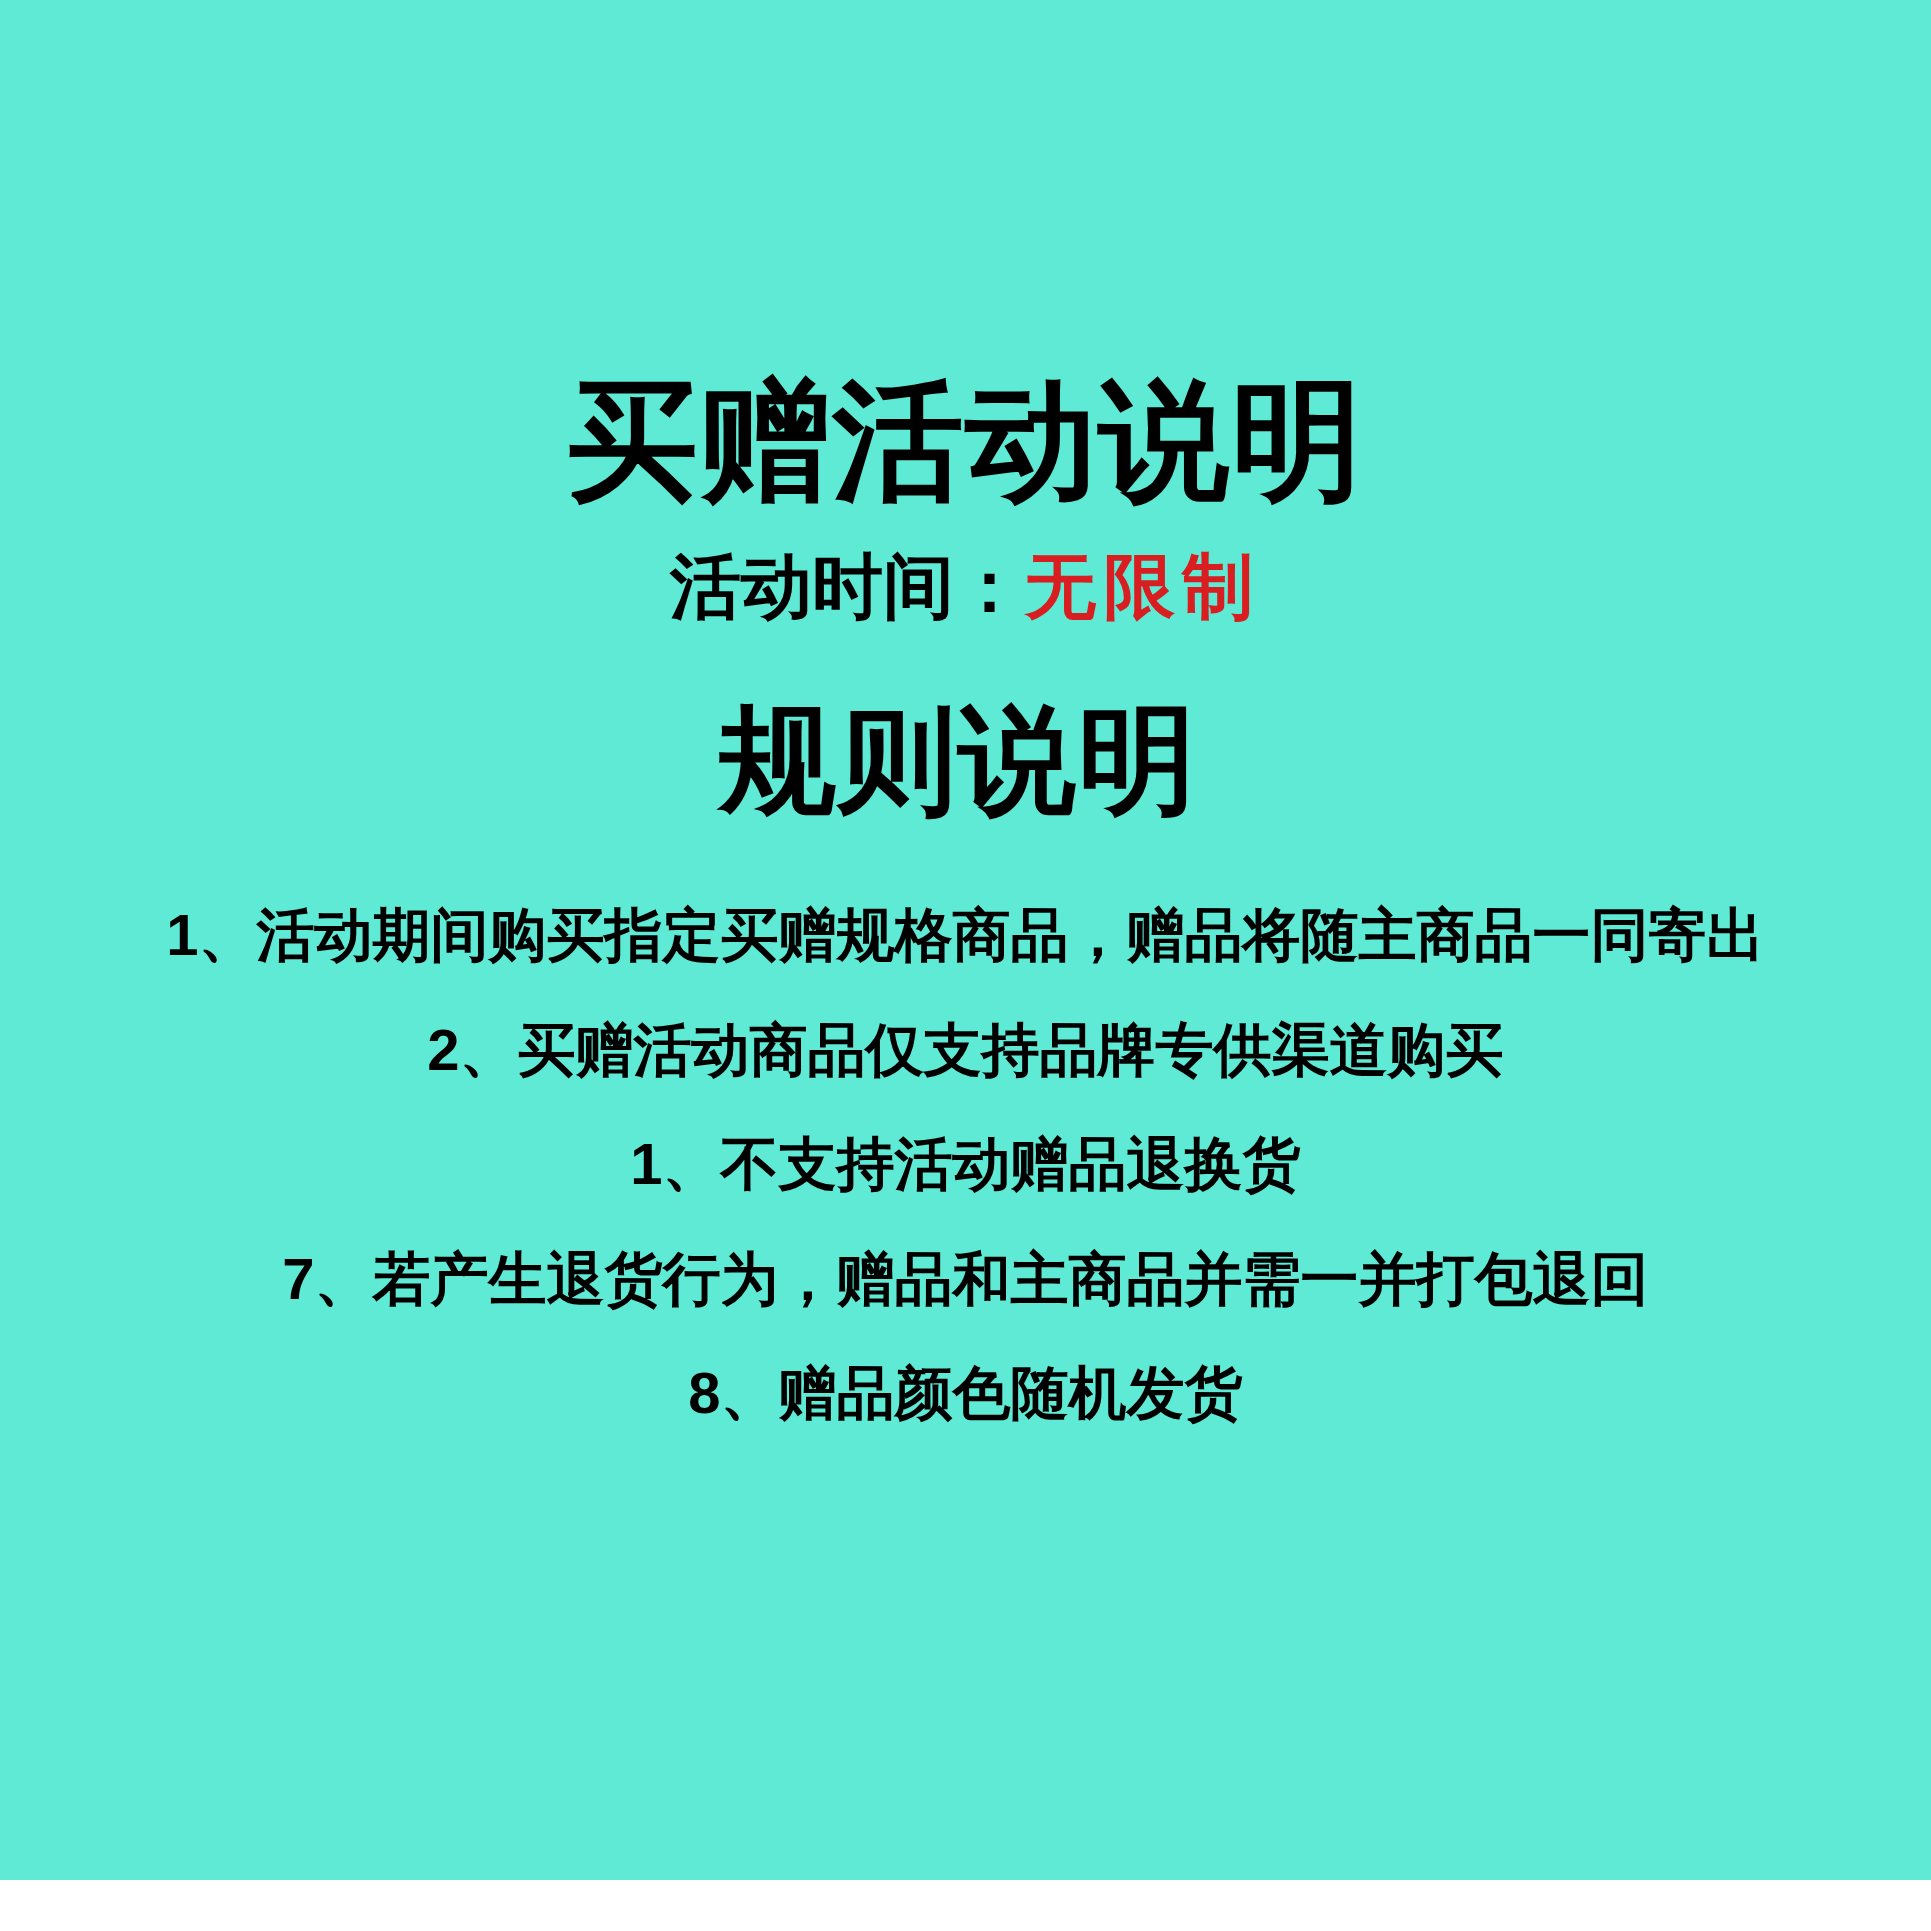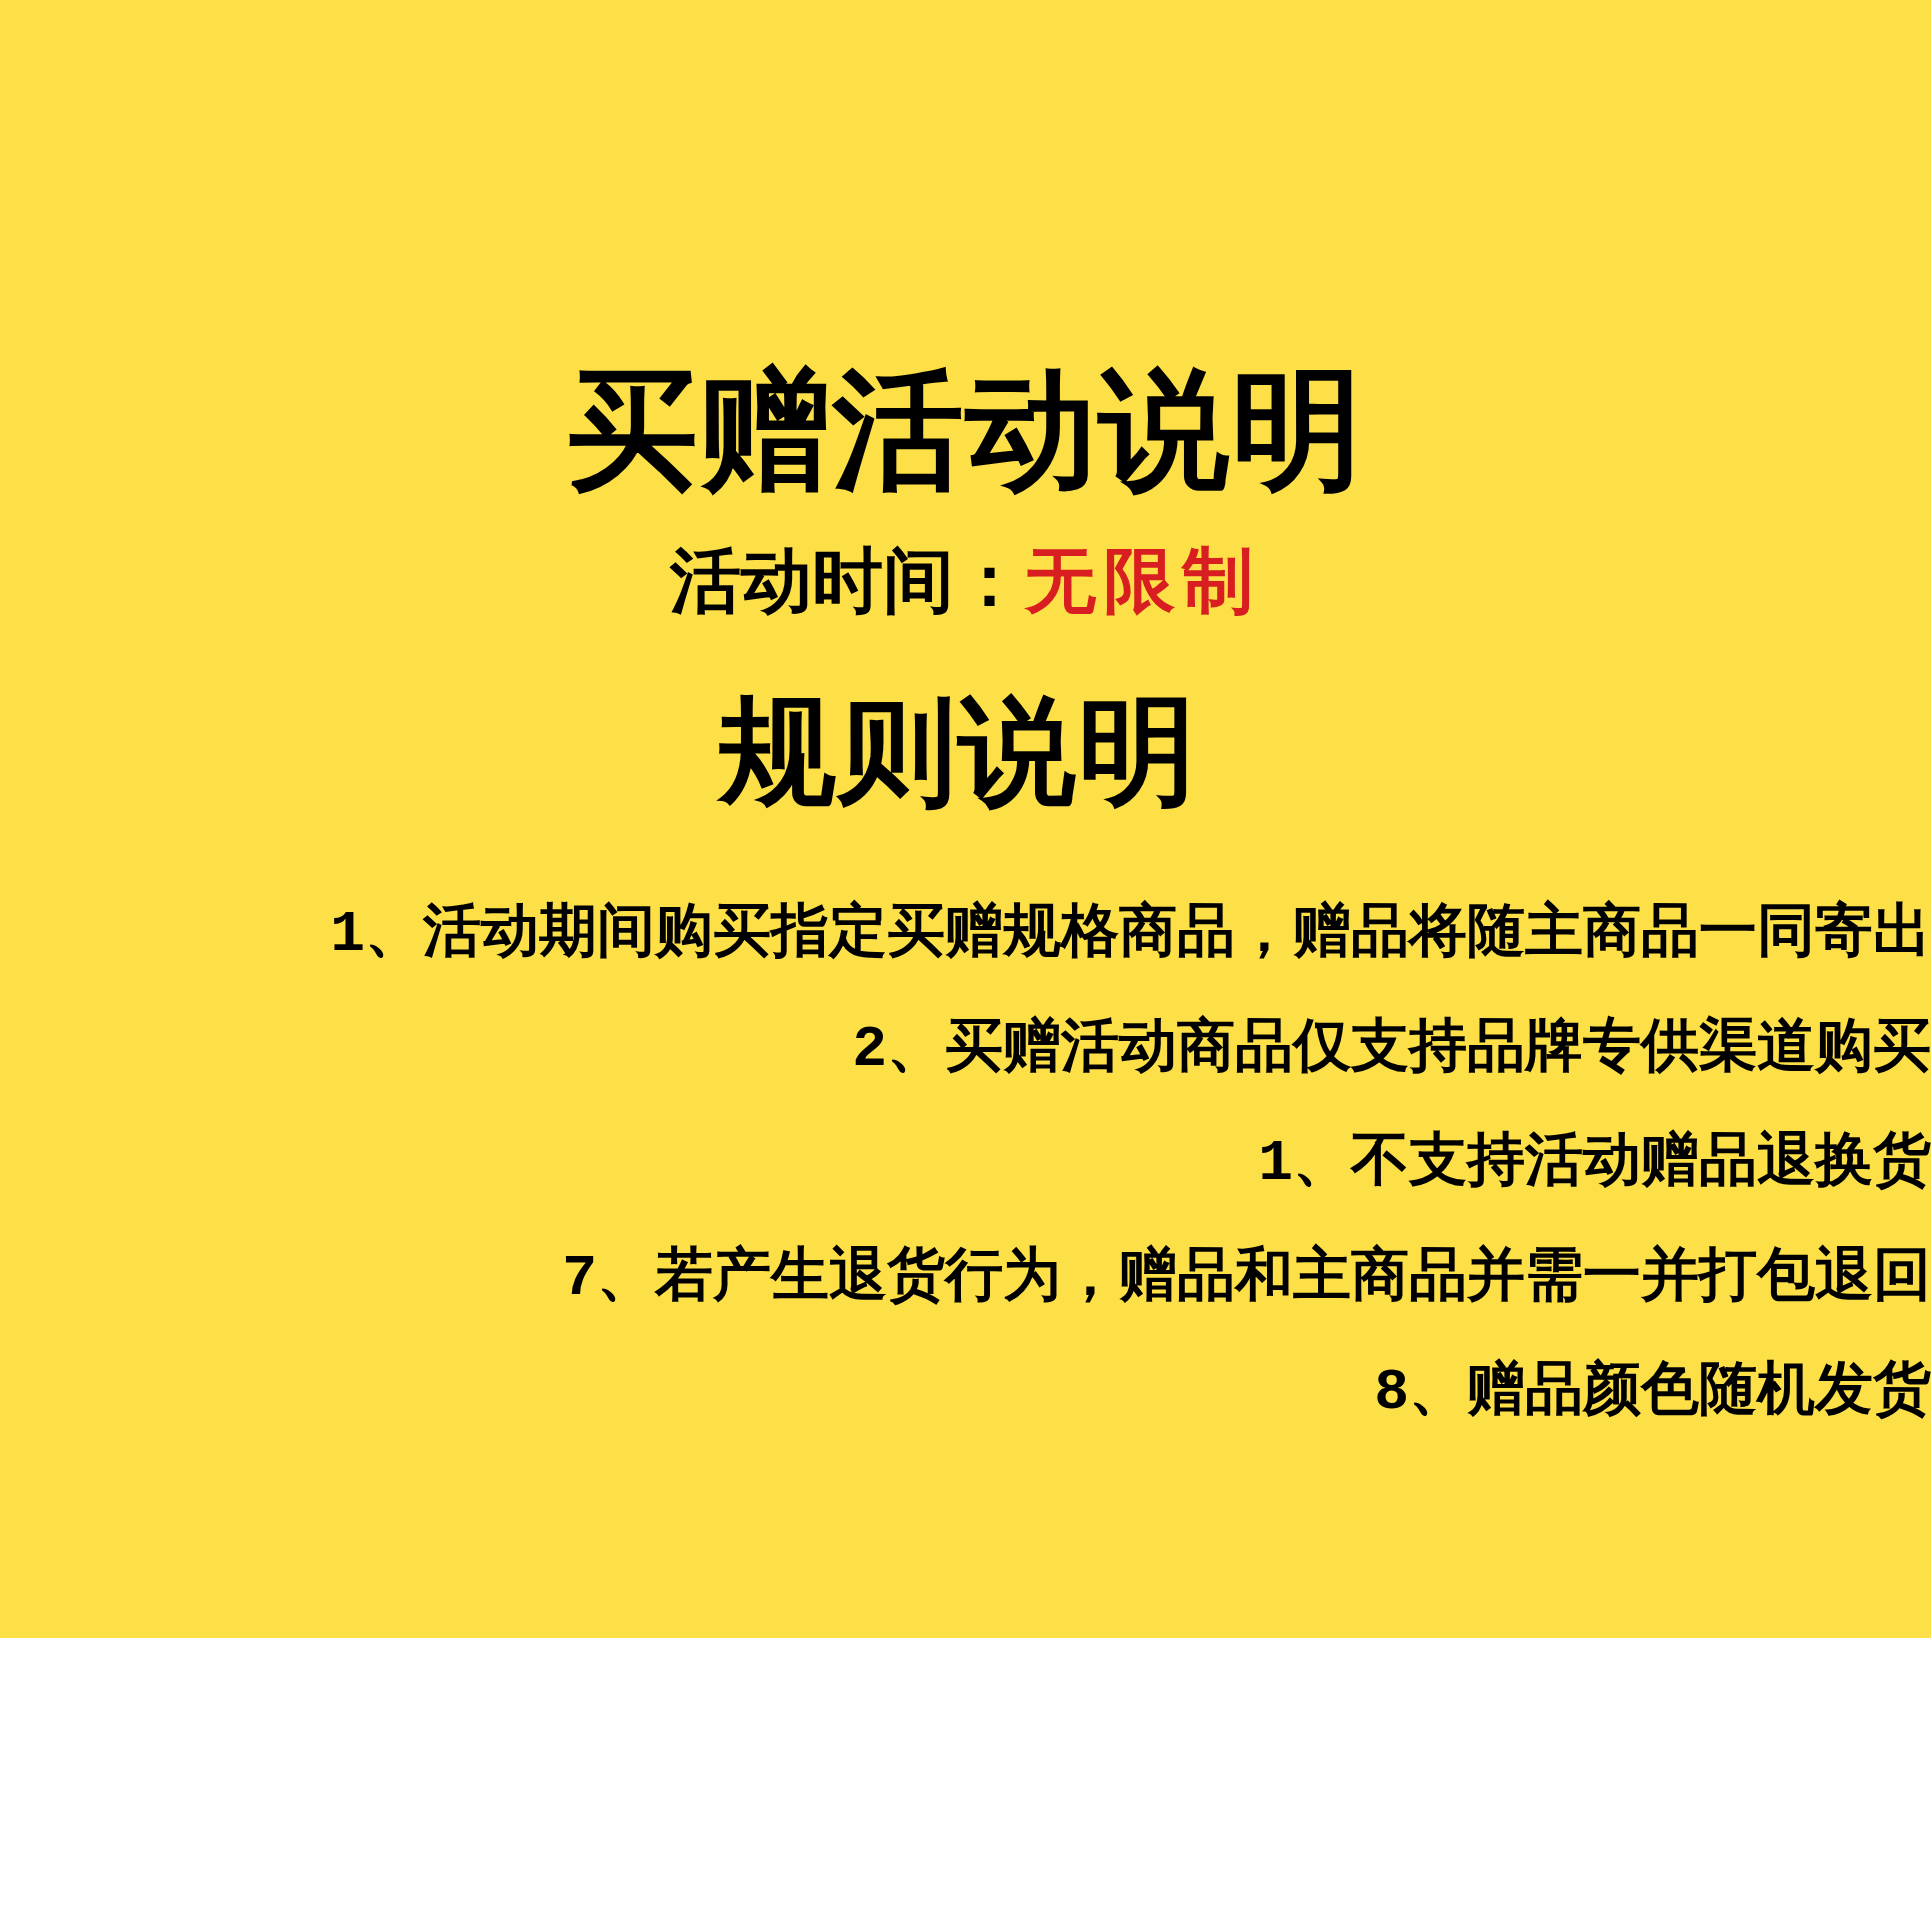"买赠活动说明" .page { background: #fde047 -> #5eead4; font-family: Liberation Mono, monospace -> Liberation Sans, sans-serif; height: 1638px -> 1880px }
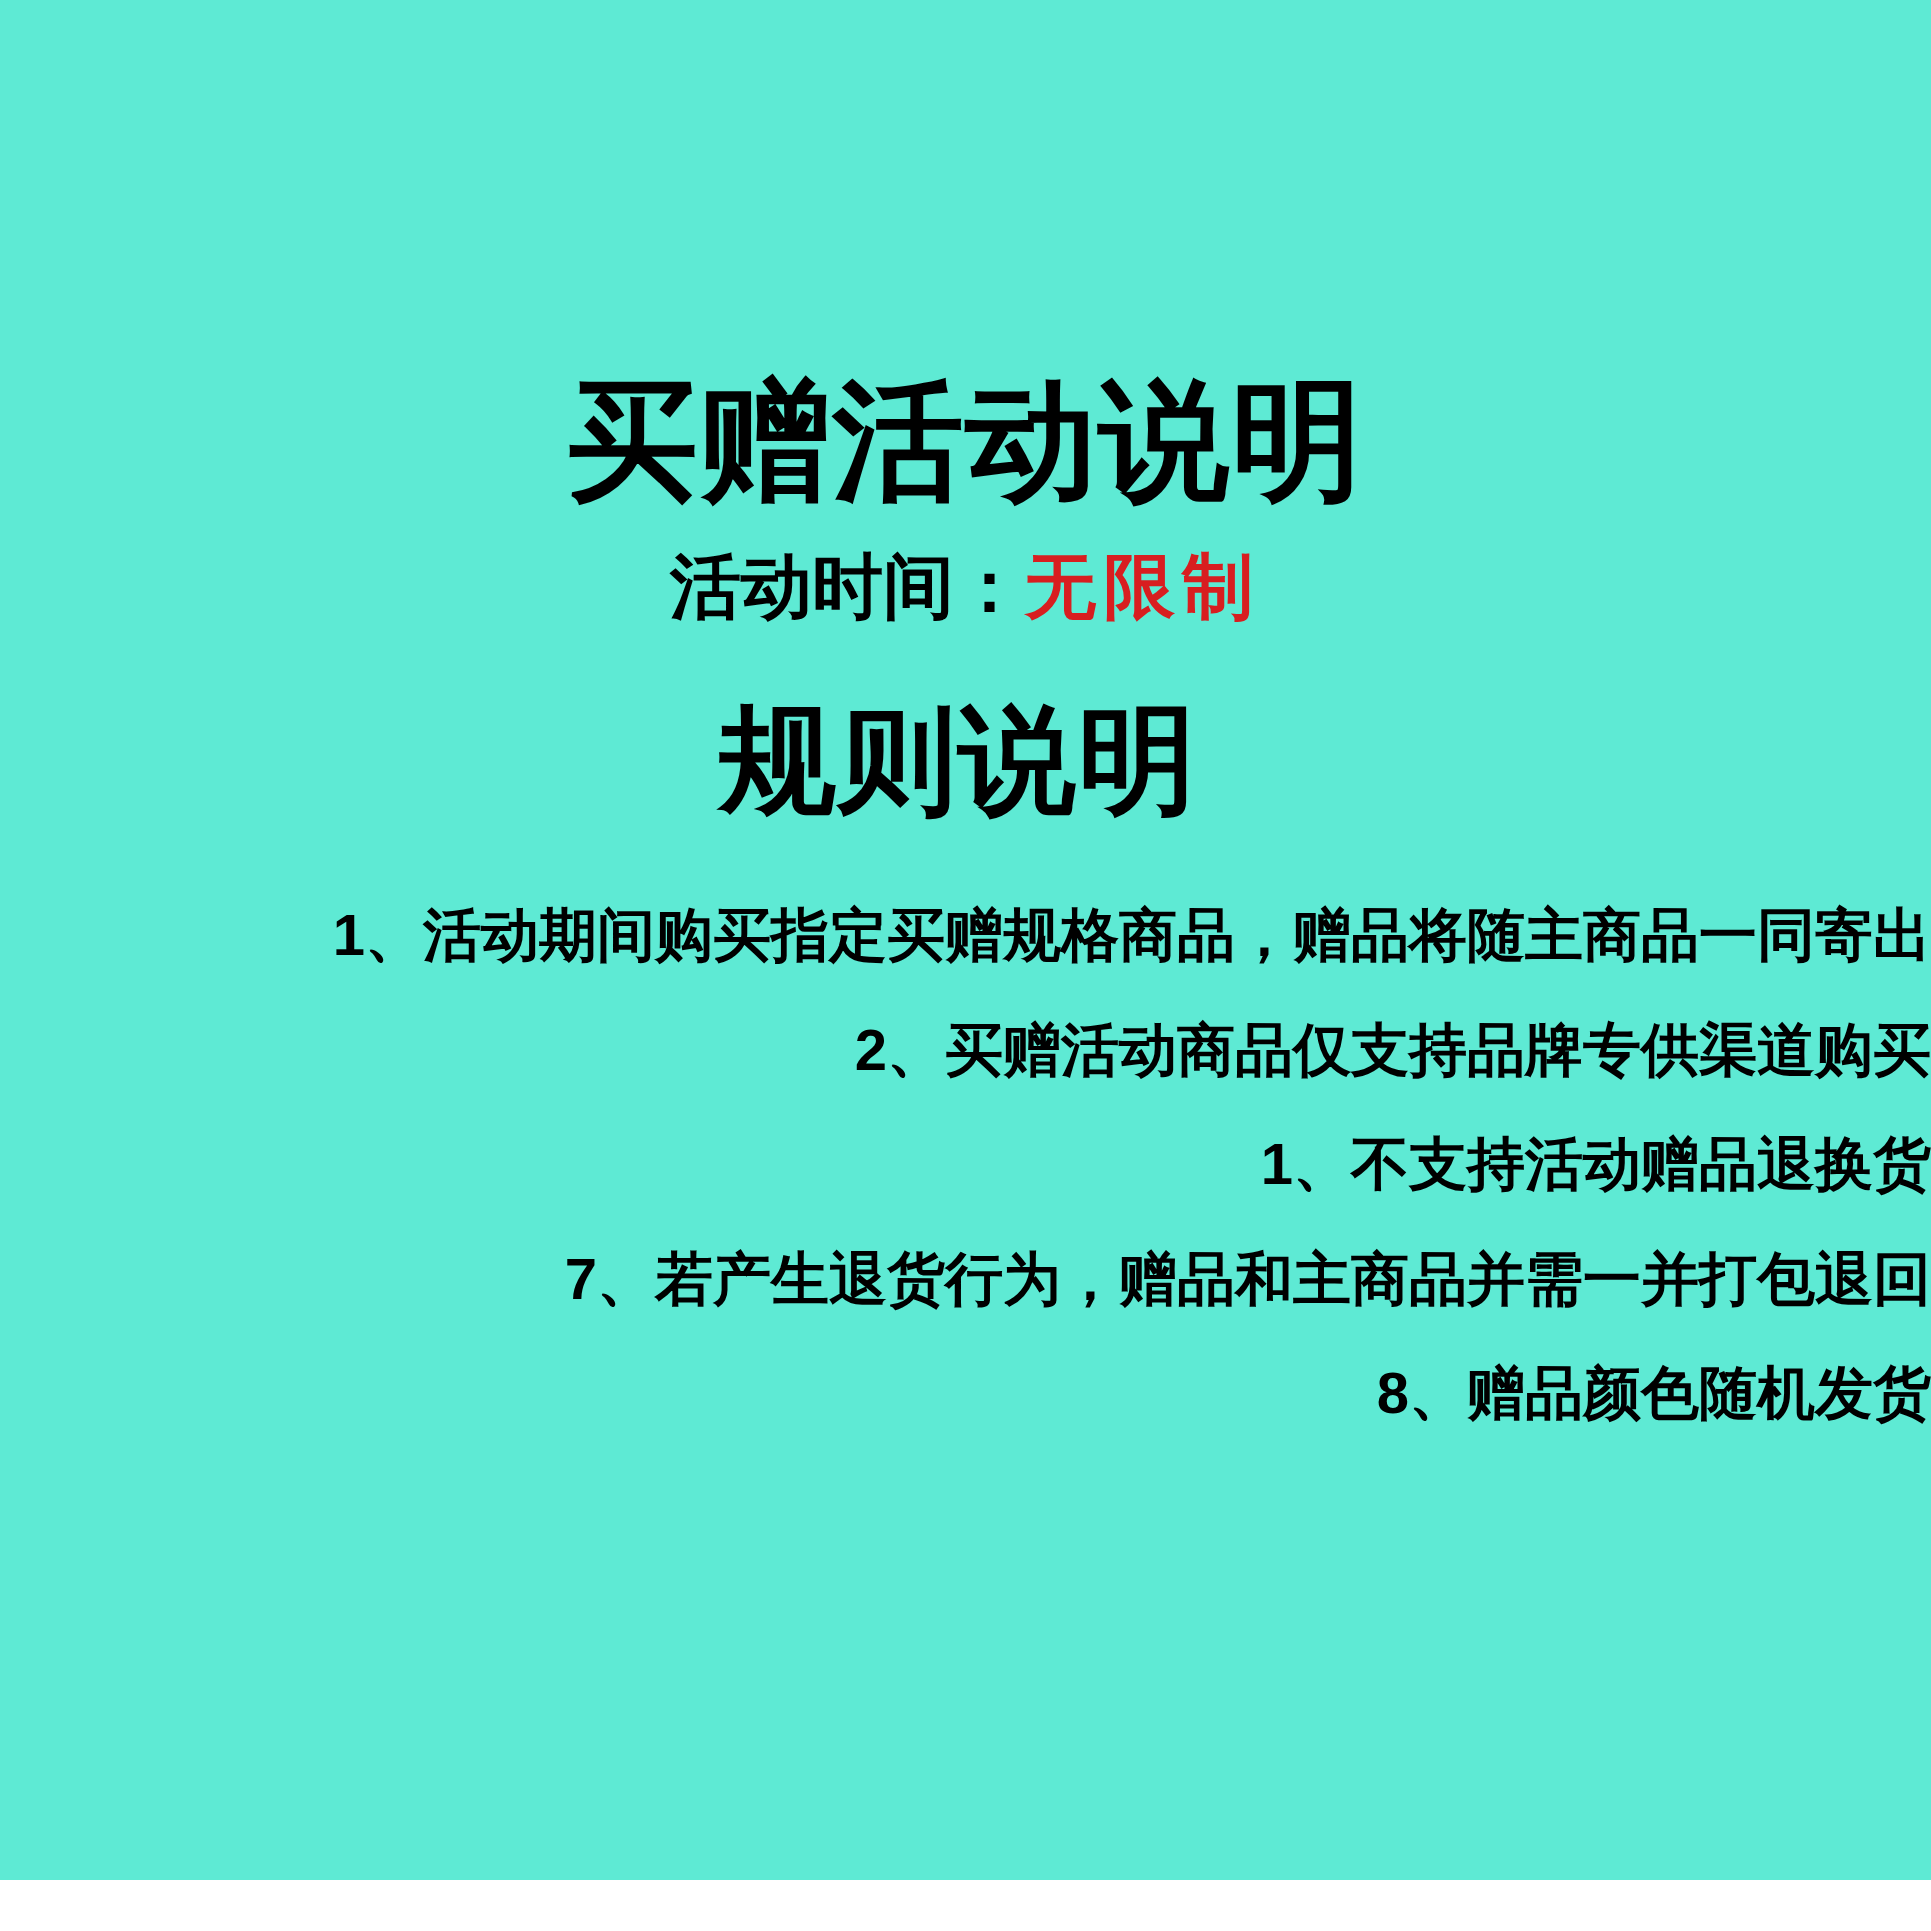"1、活动期间购买指定买赠规格商品，赠品将随主商品一同寄出" .rule-item { text-align: right -> none }
